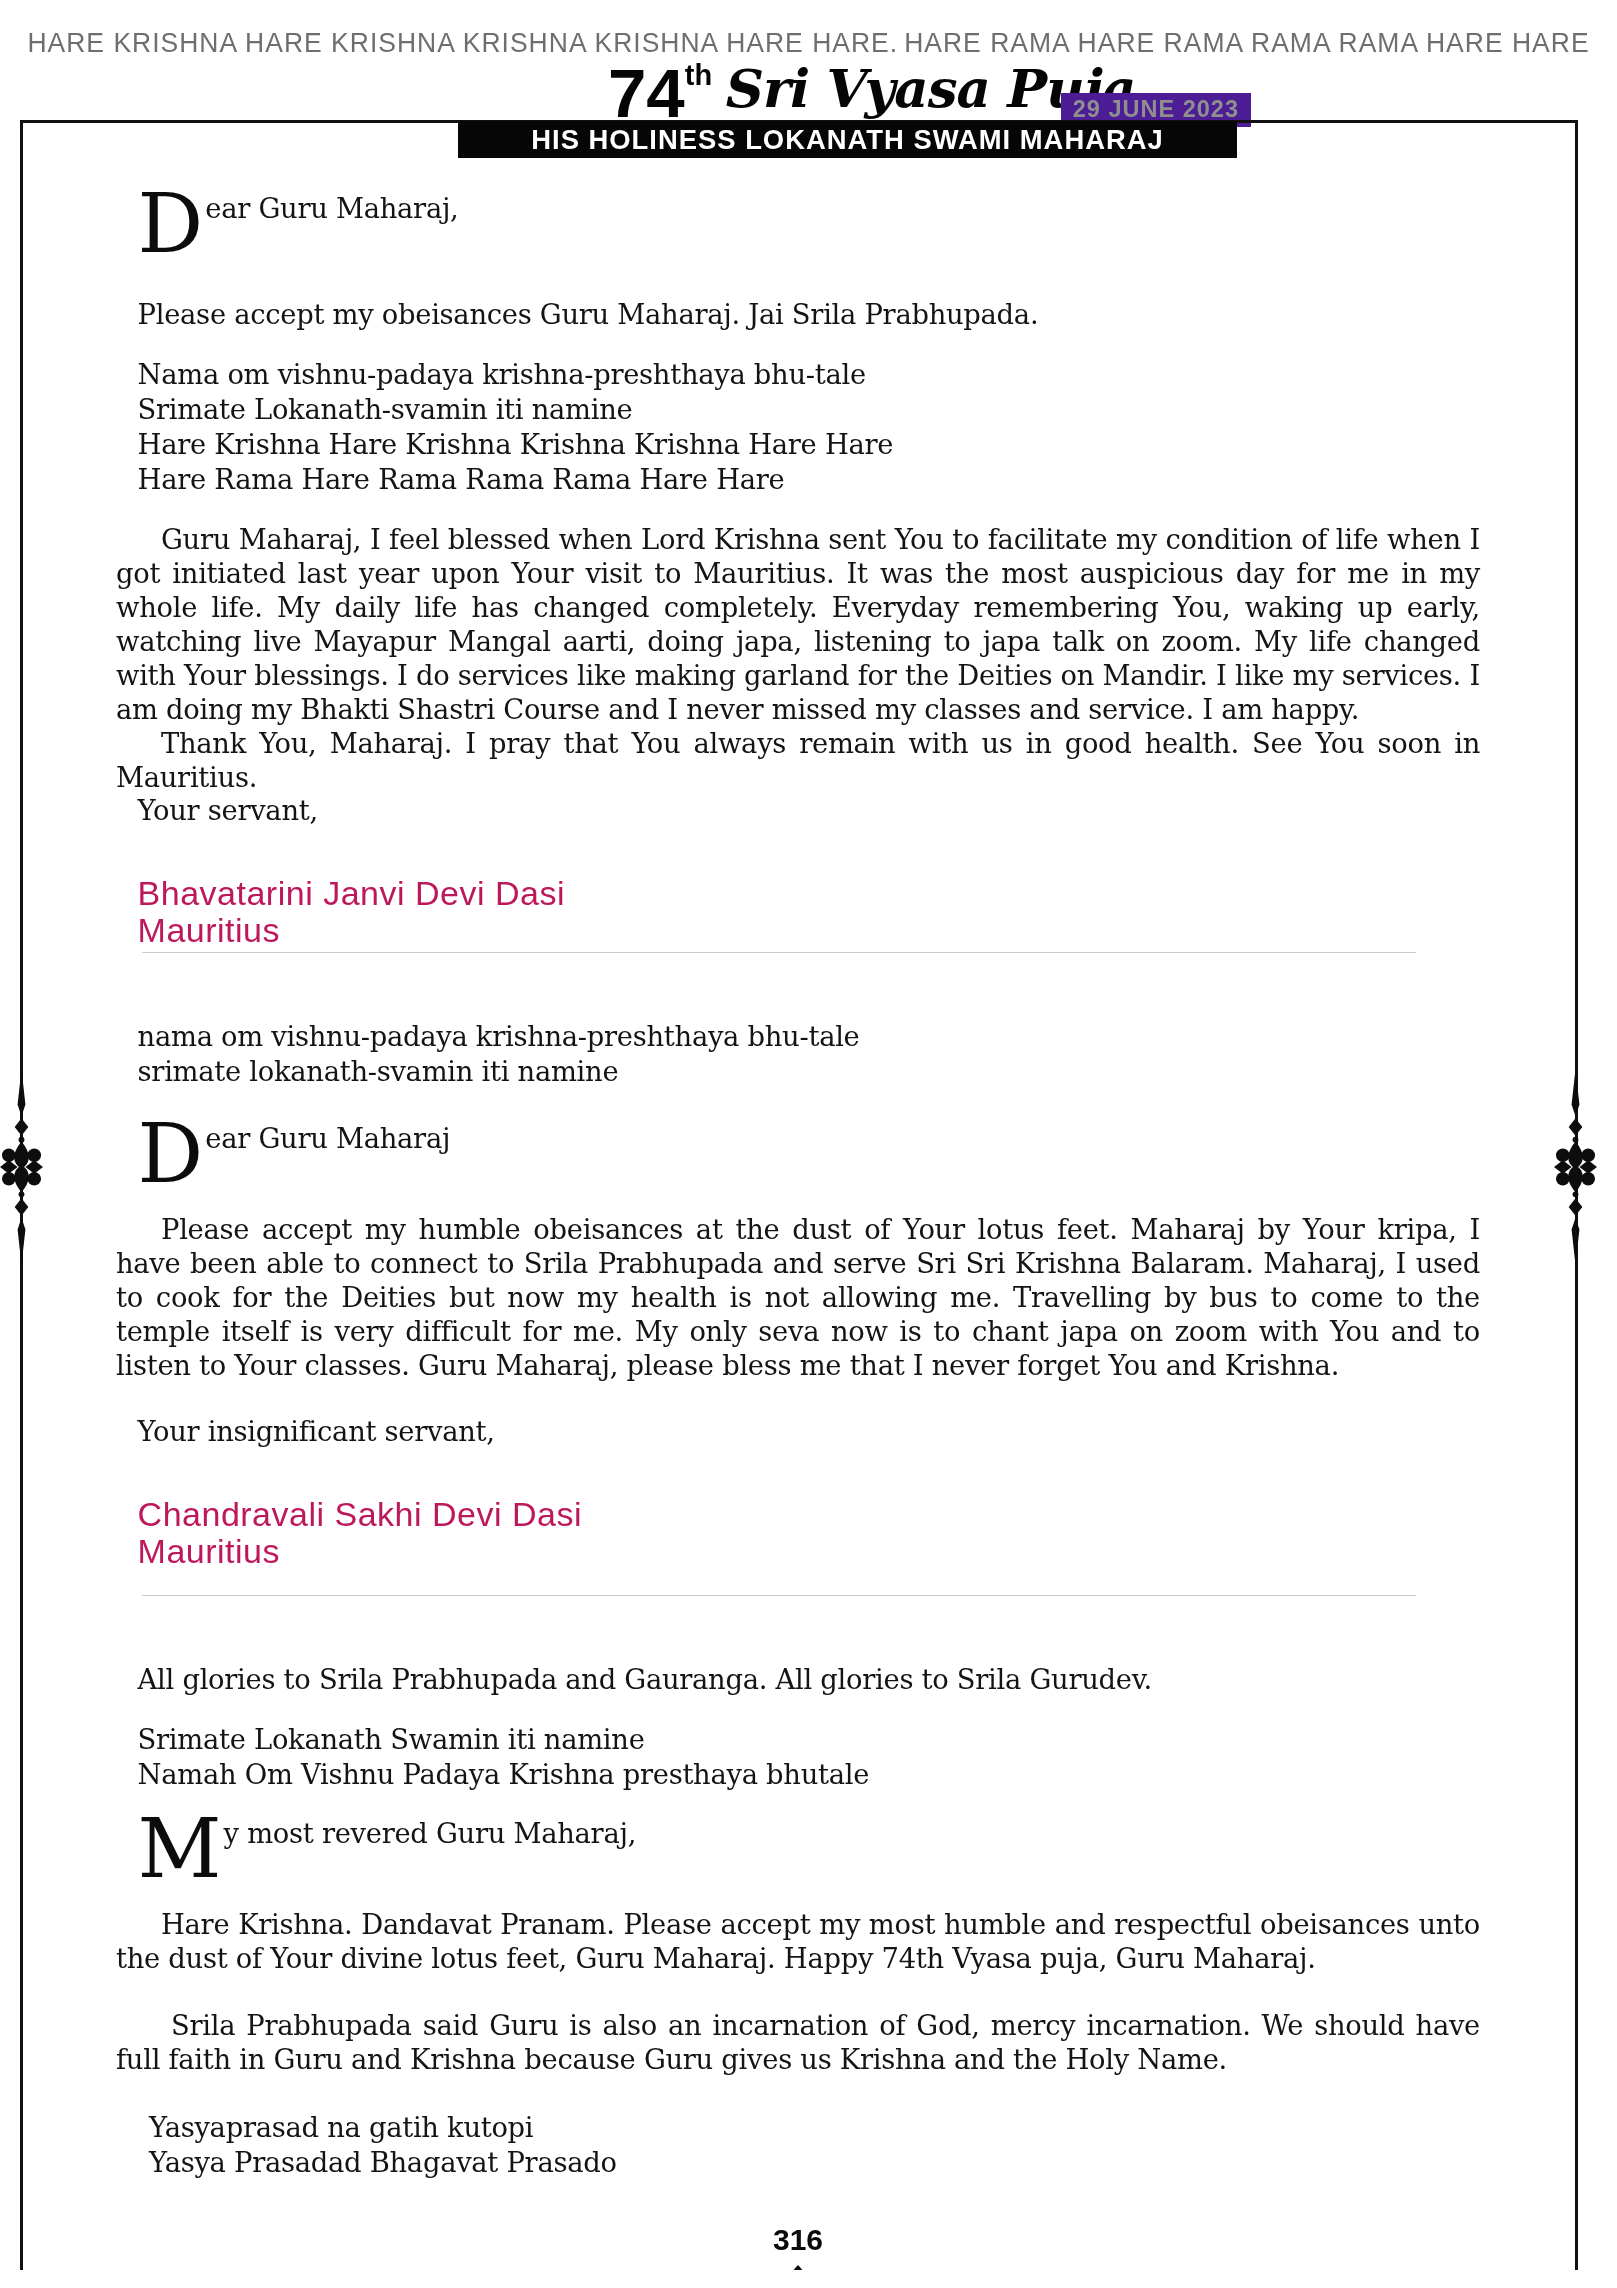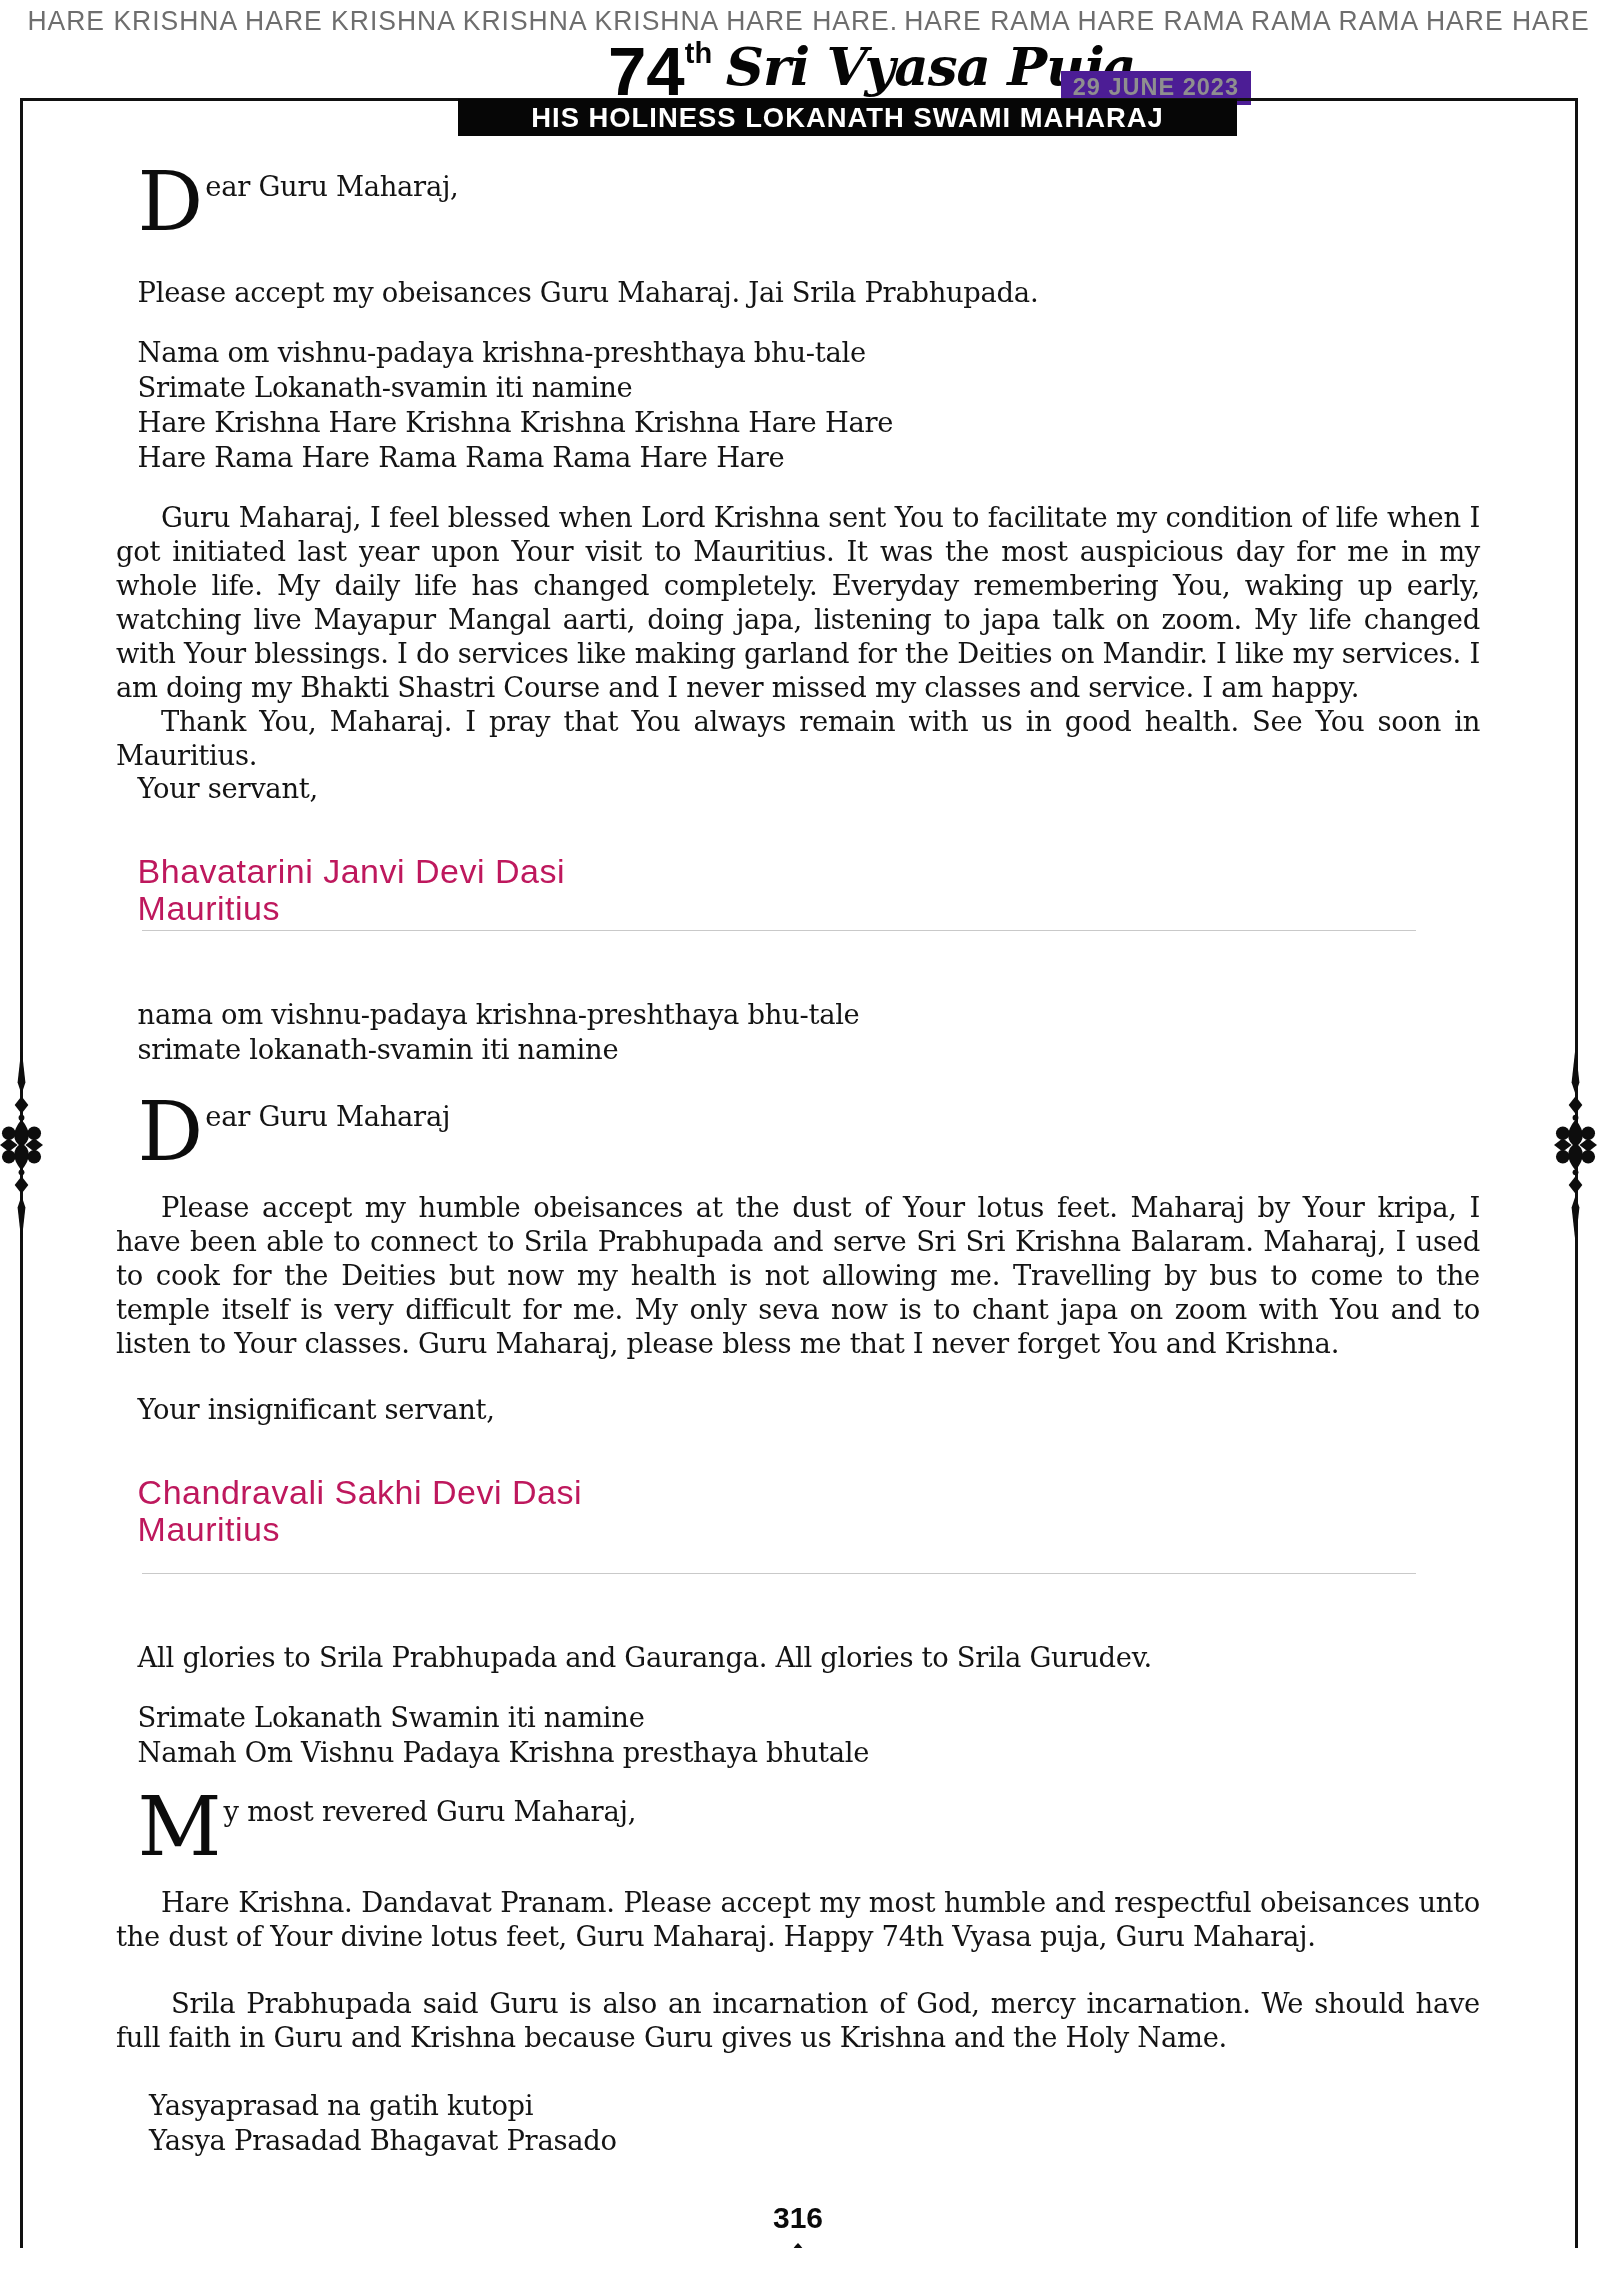"HARE KRISHNA HARE KRISHNA KRISHNA" .page { margin-top: none -> 22px }
